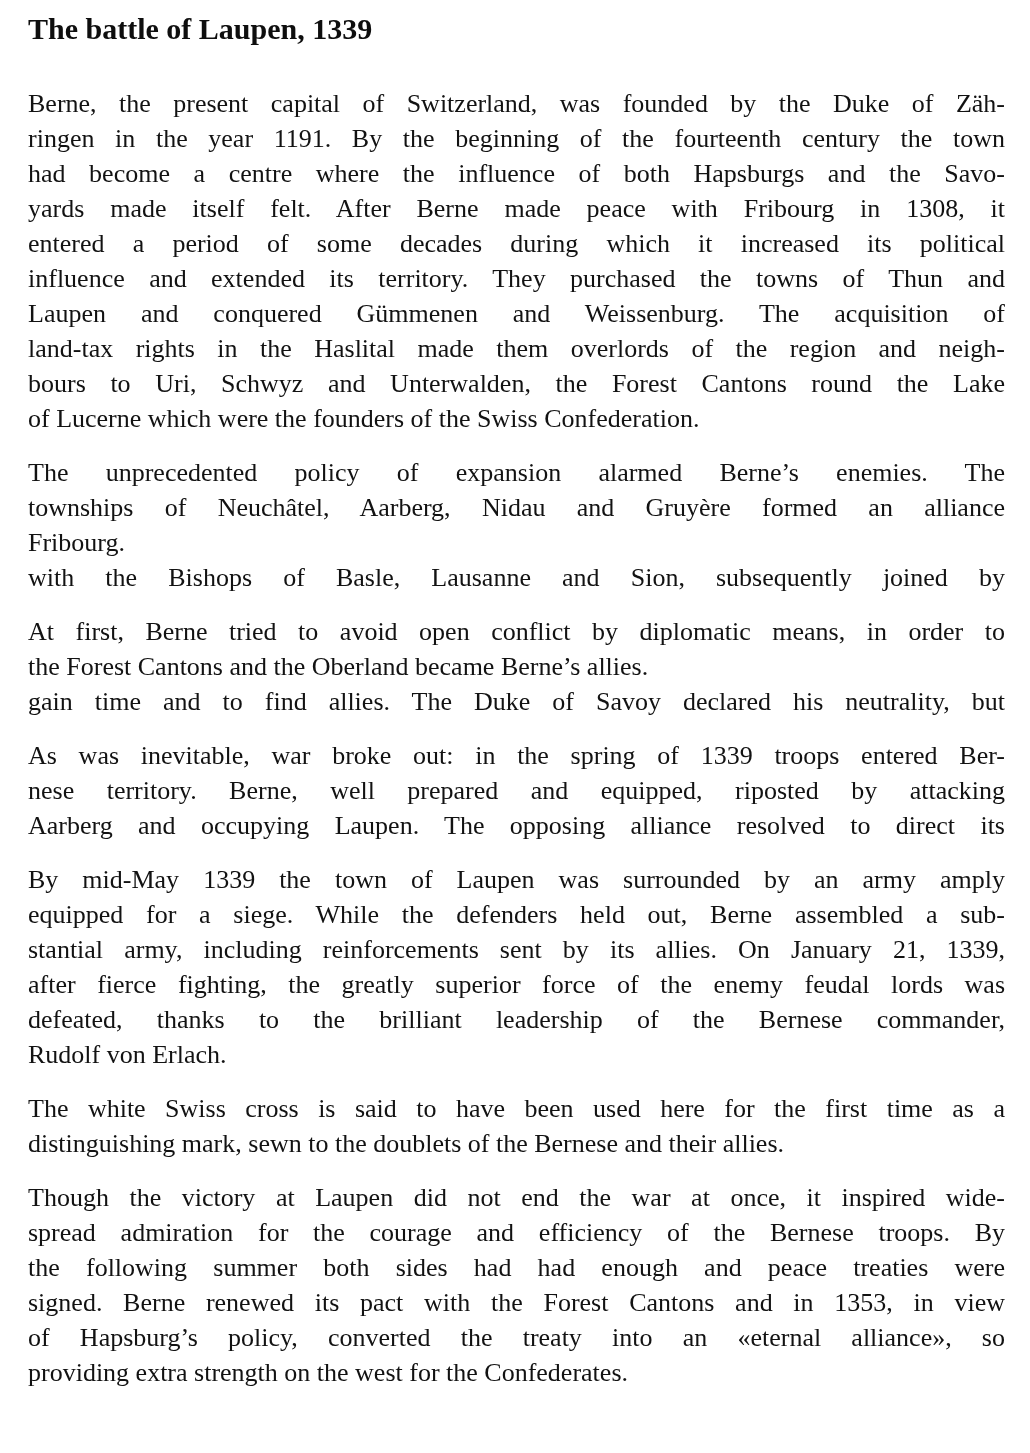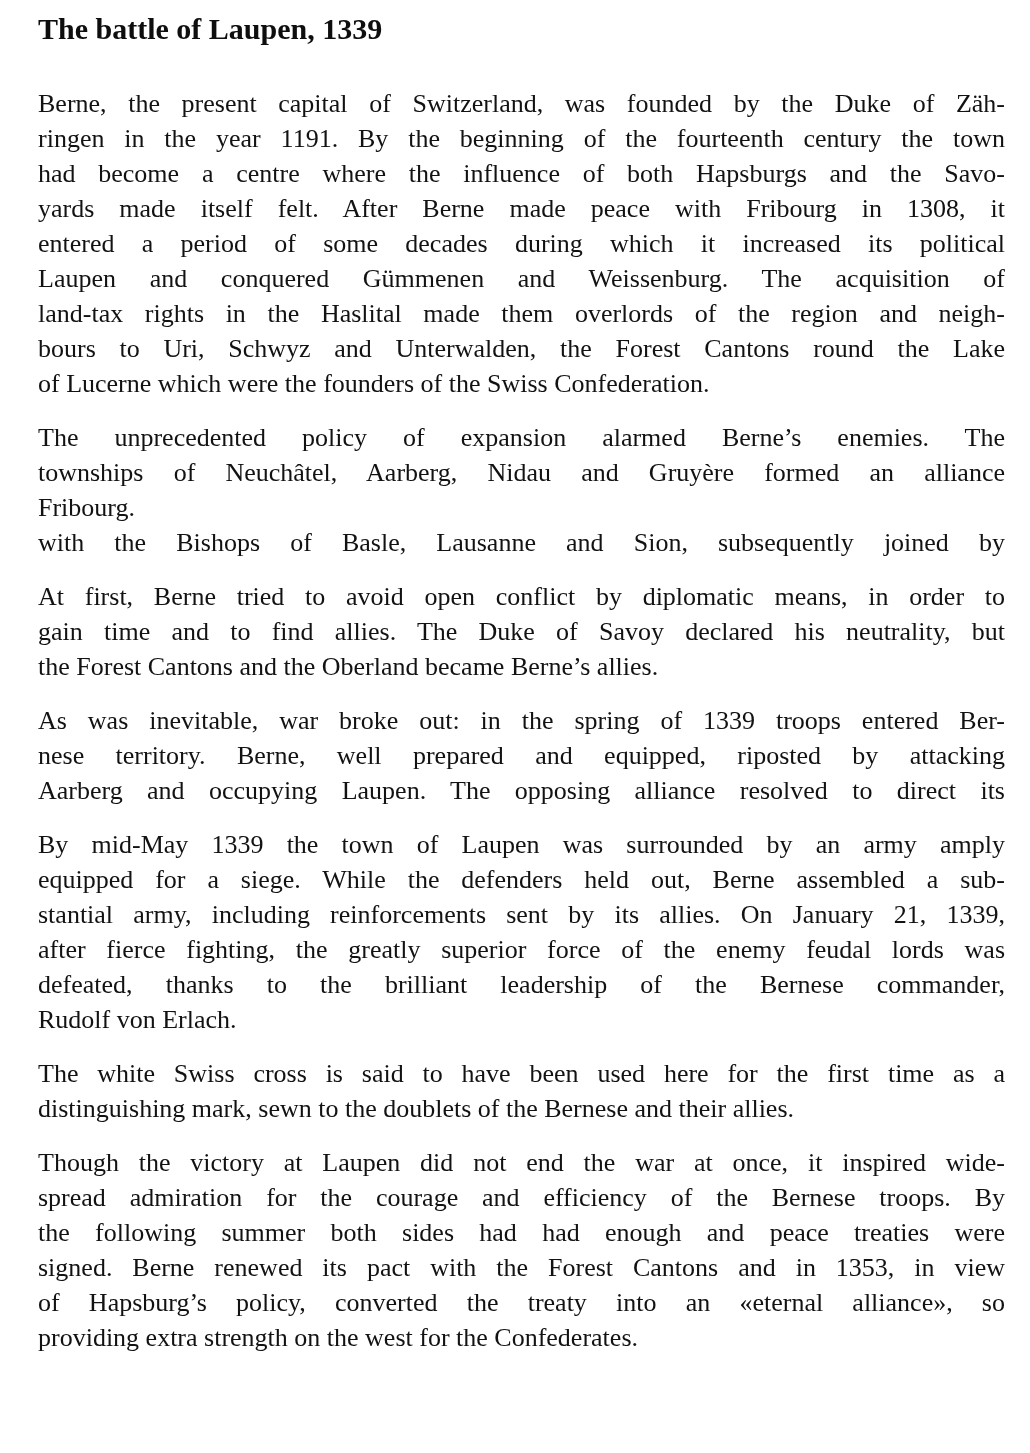"The battle of Laupen, 1339" .page { padding: 12px 25px 0 38px -> 12px 25px 0 28px }
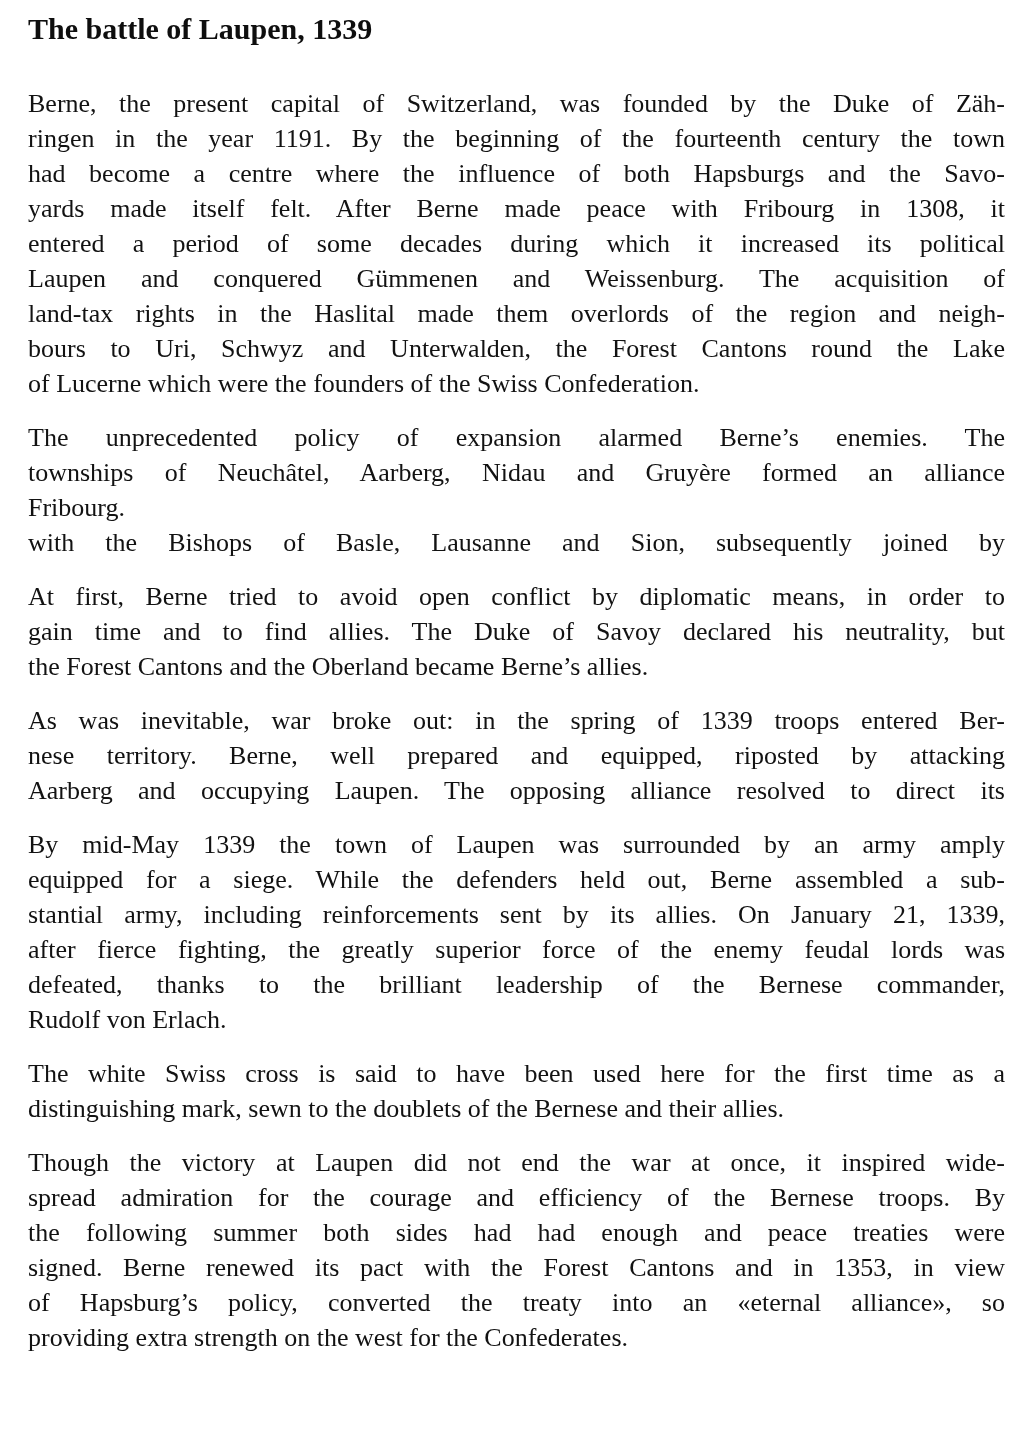"influence and extended its territory." span.ln { html: none -> <span>influence and extended its territory. They purchased the towns of Thun and</span> }
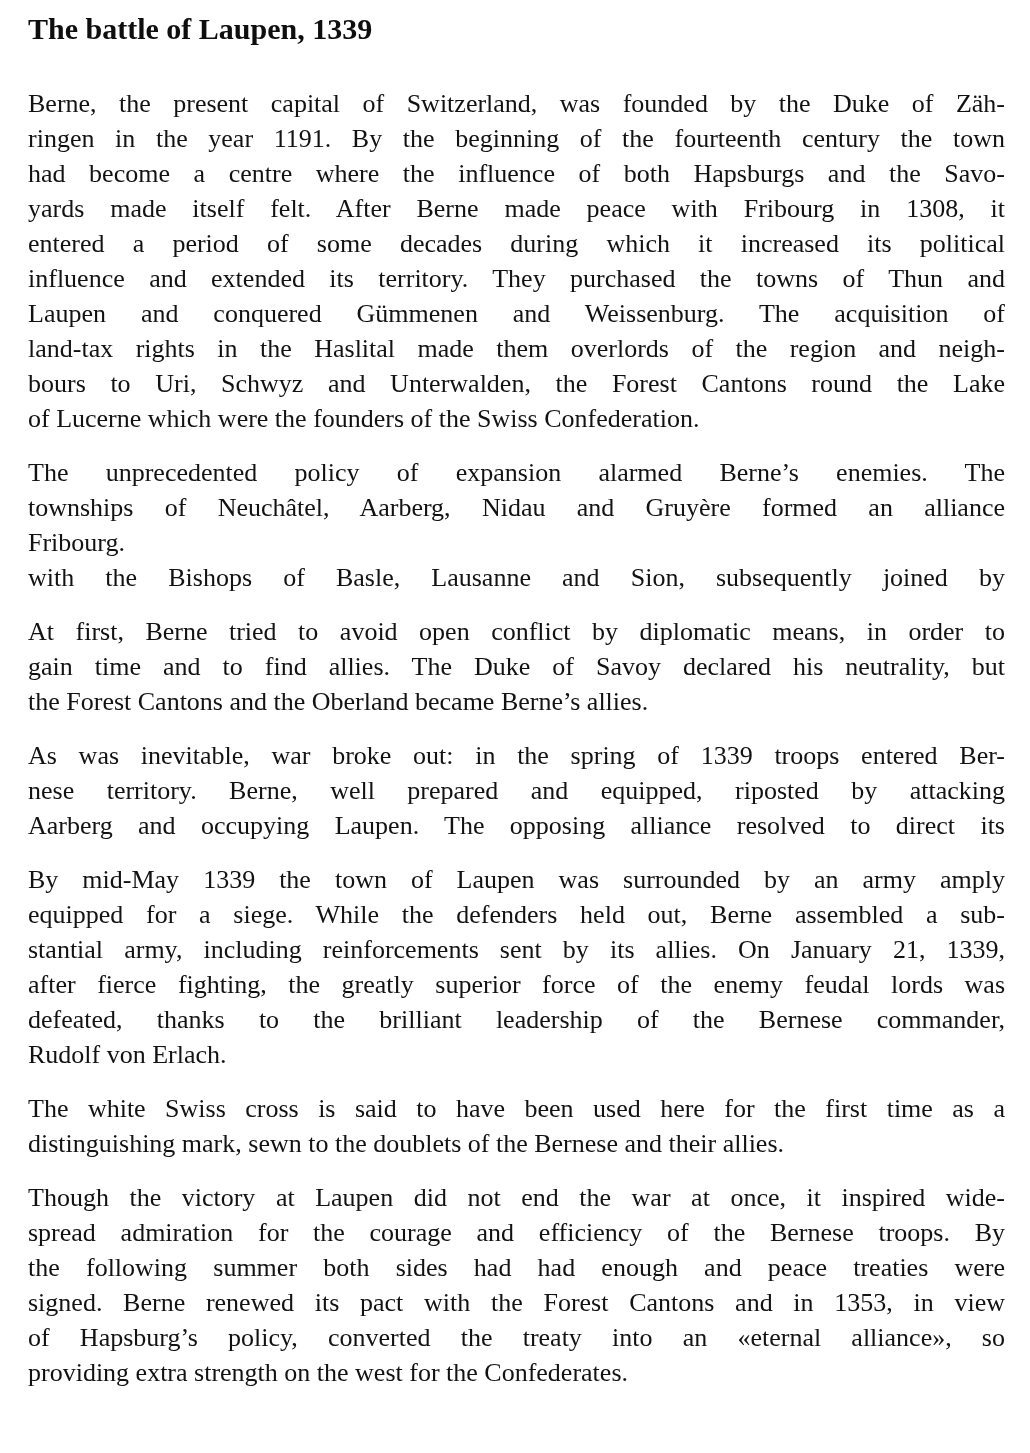"gain time and to find" span.ln { order: before "the Forest Cantons and the" -> after "the Forest Cantons and the" }
